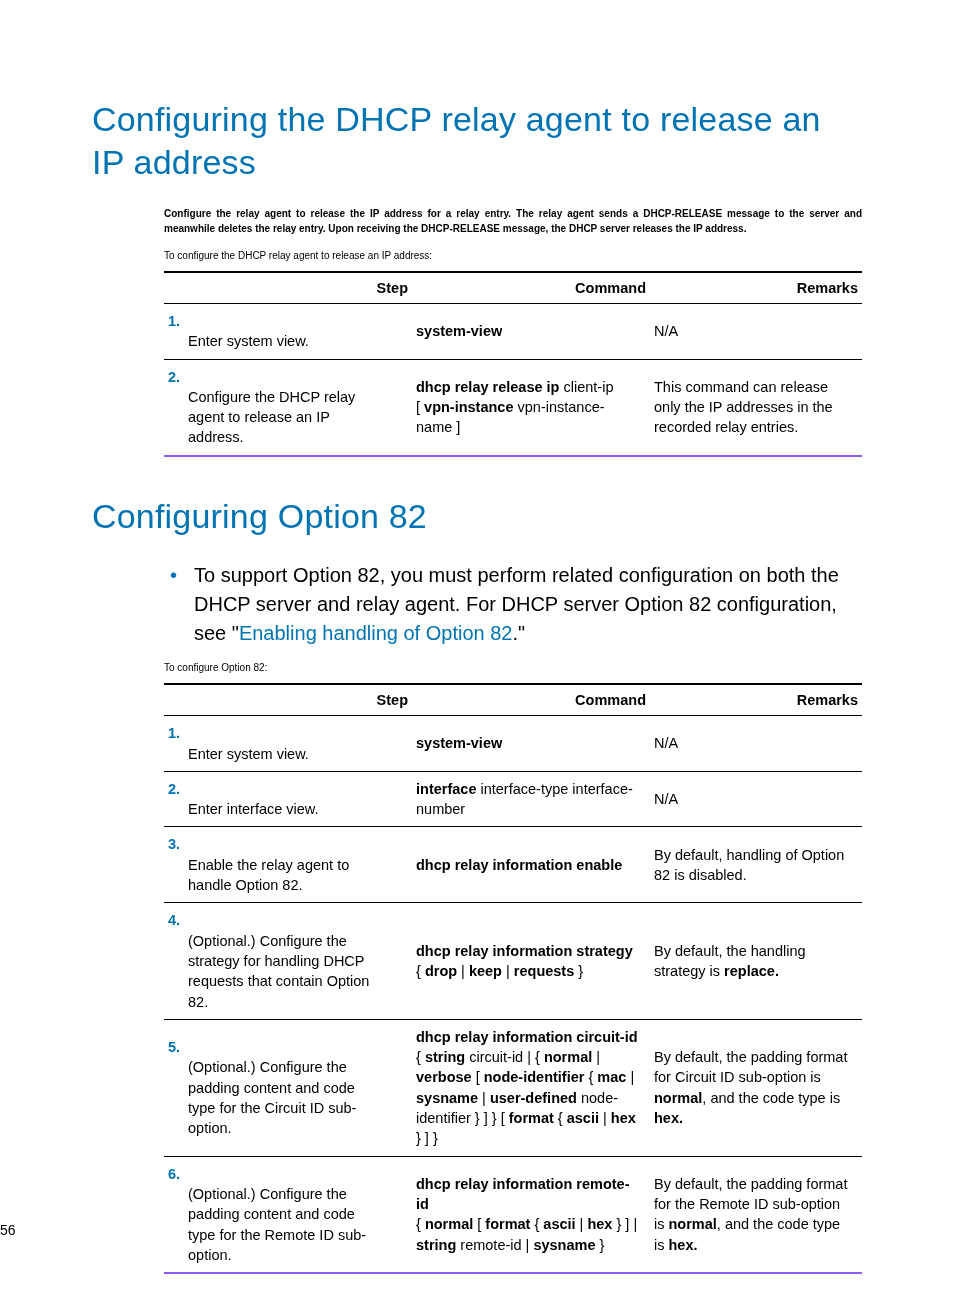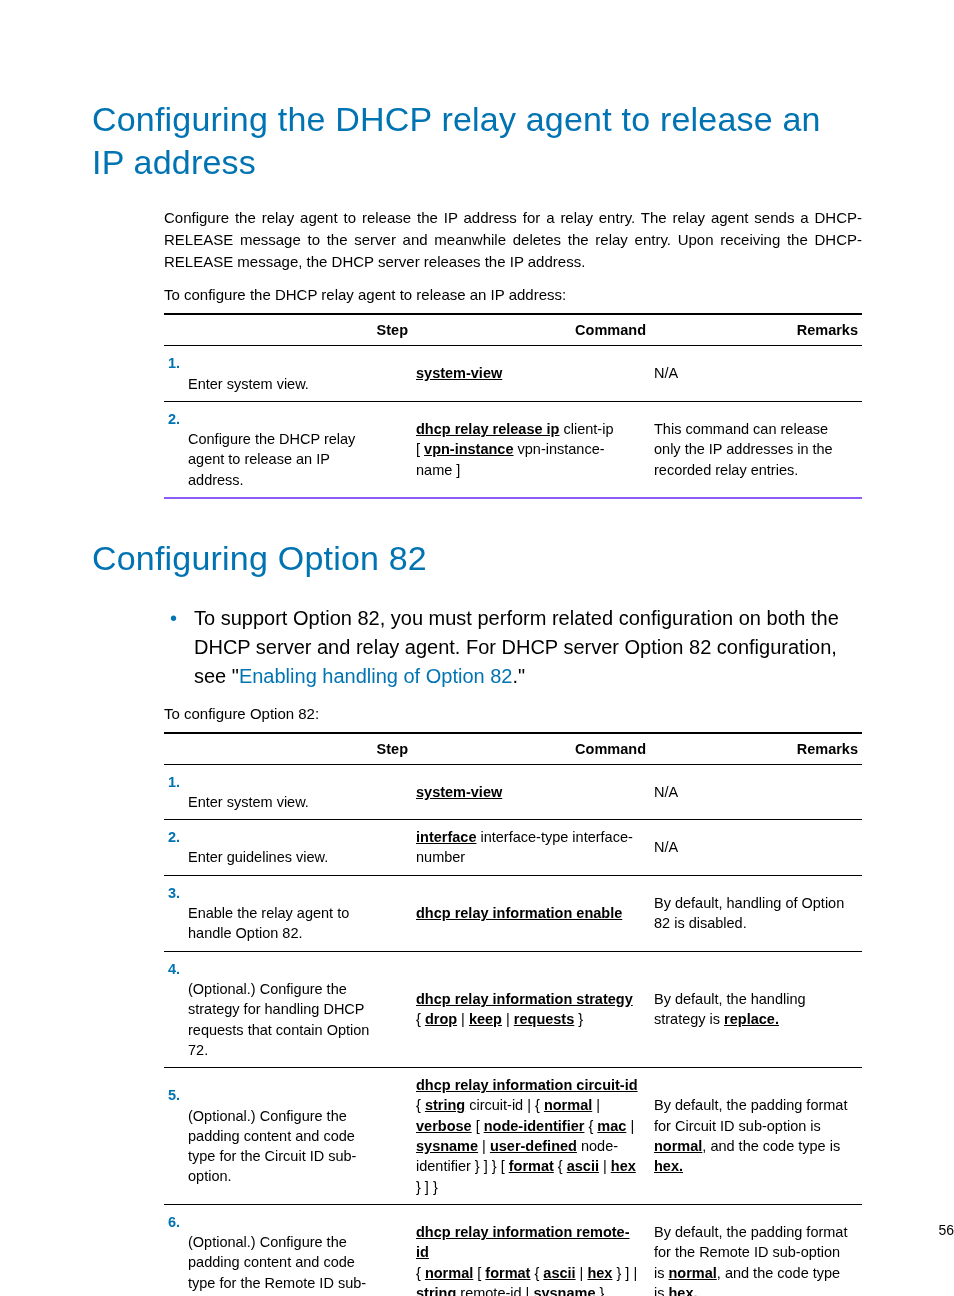"Configure the relay agent to" .body-text { font-size: 15px -> 10px; font-weight: none -> bold }
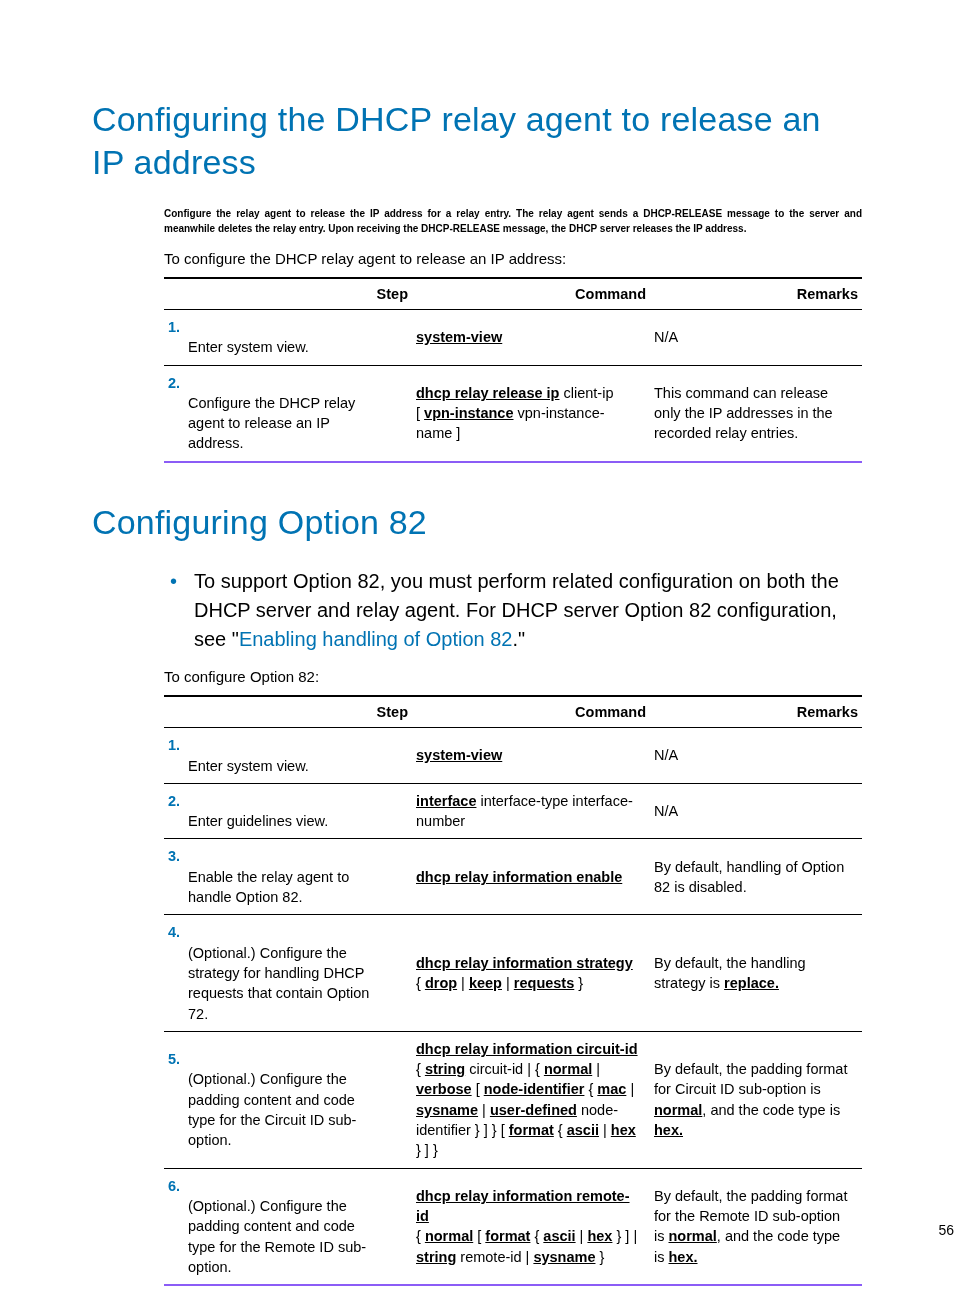"To configure the DHCP relay" .subtext { font-size: 15px -> 10px }
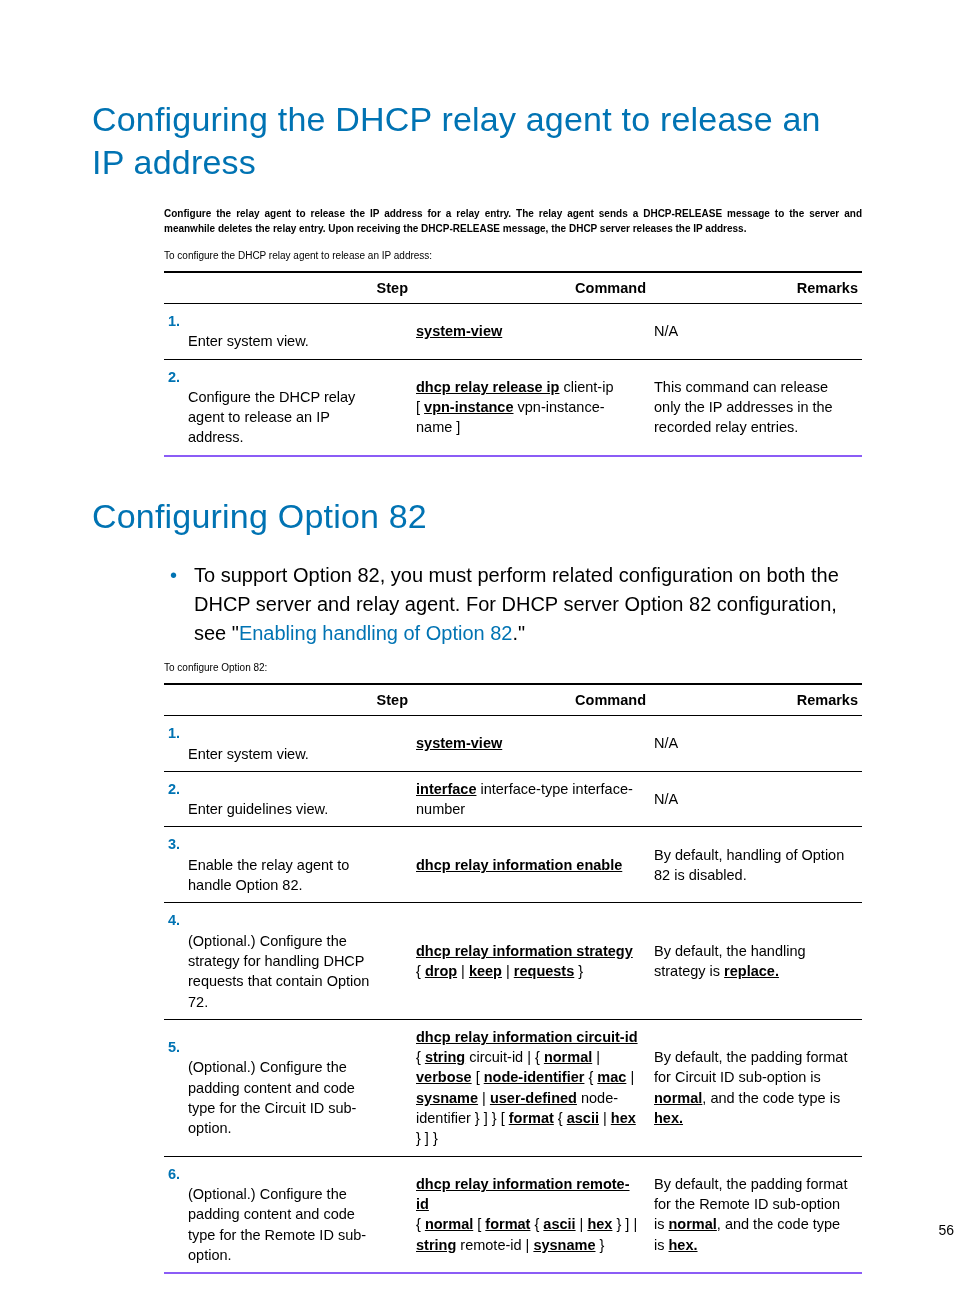"system-view" .bold { text-decoration: underline -> none }
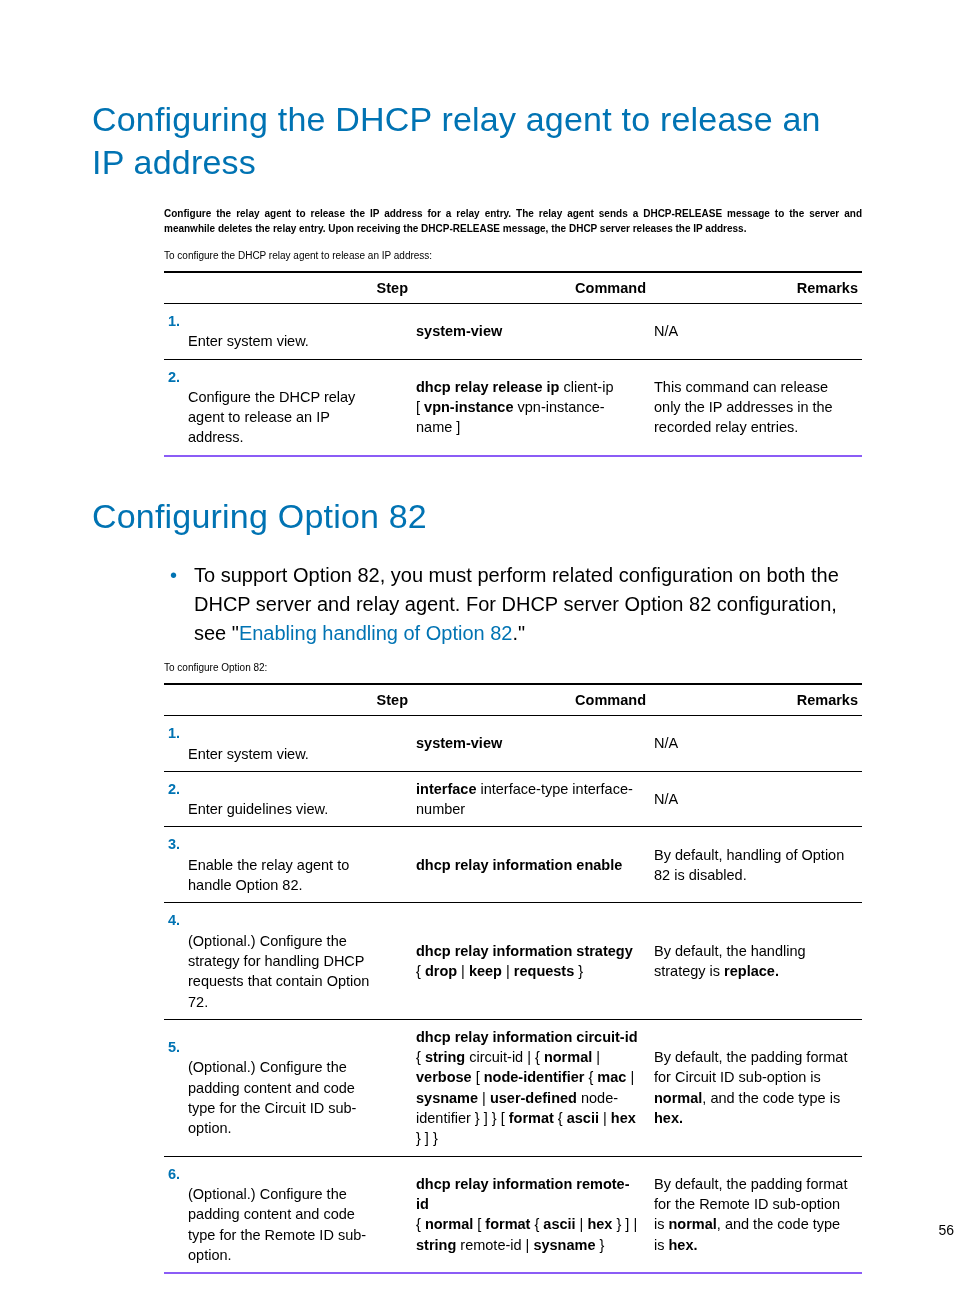"Enter guidelines view." span.step-txt { text: guidelines -> interface }
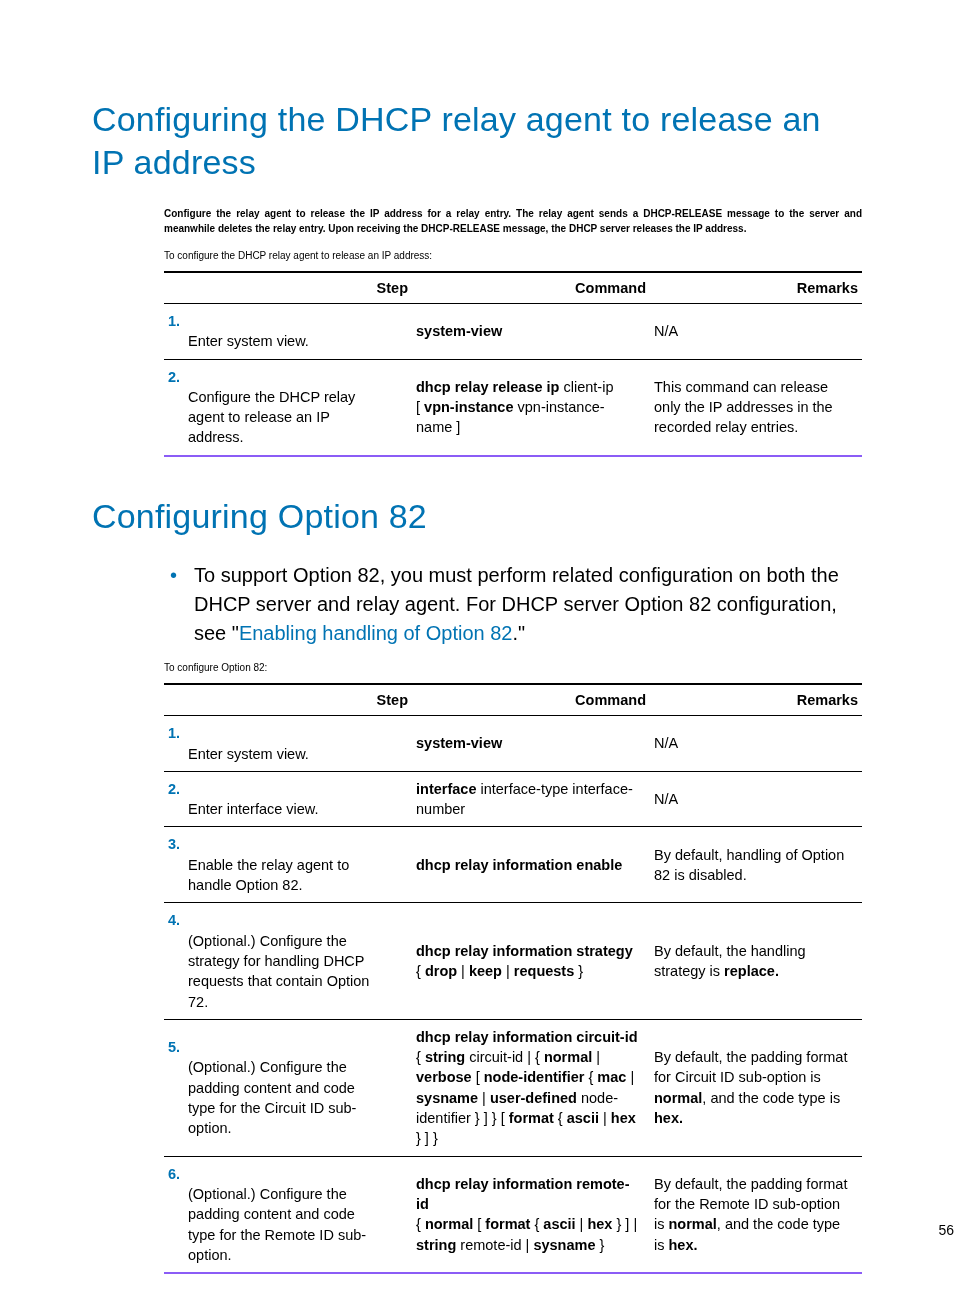"(Optional.) Configure the strategy for" span.step-txt { text: 72 -> 82 }
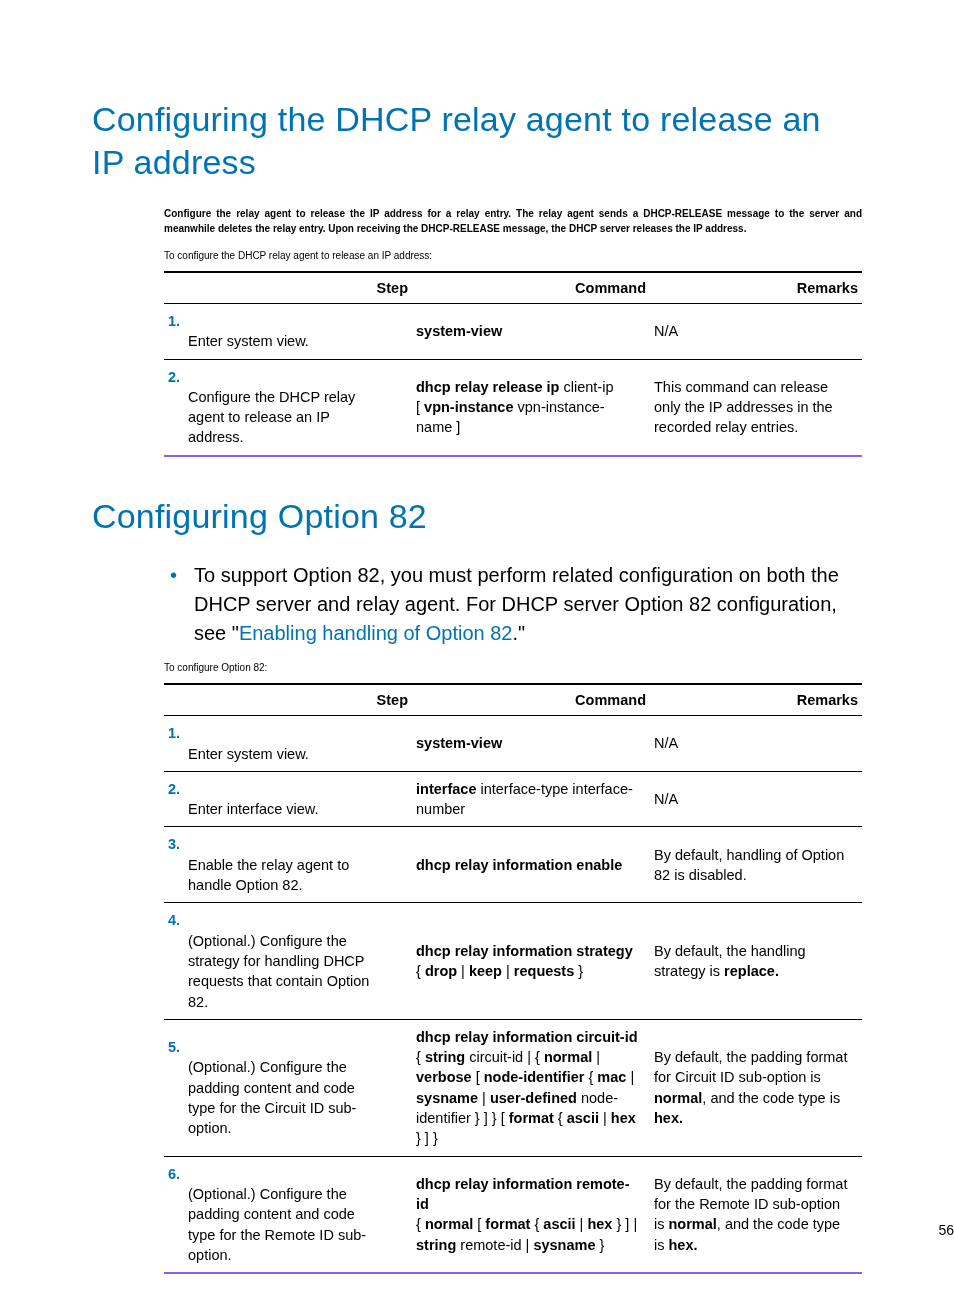"56" .page-num { text-align: right -> left }
